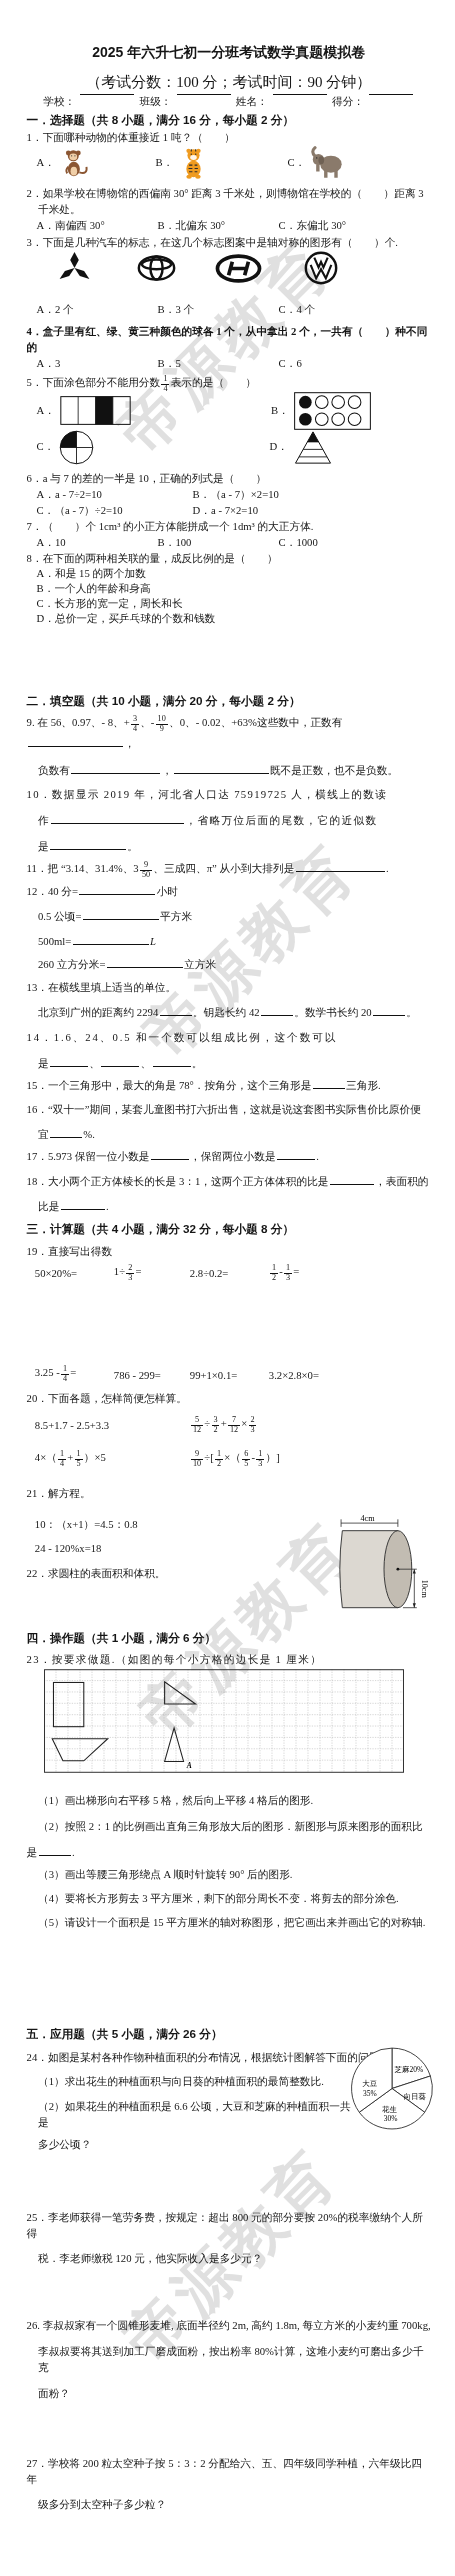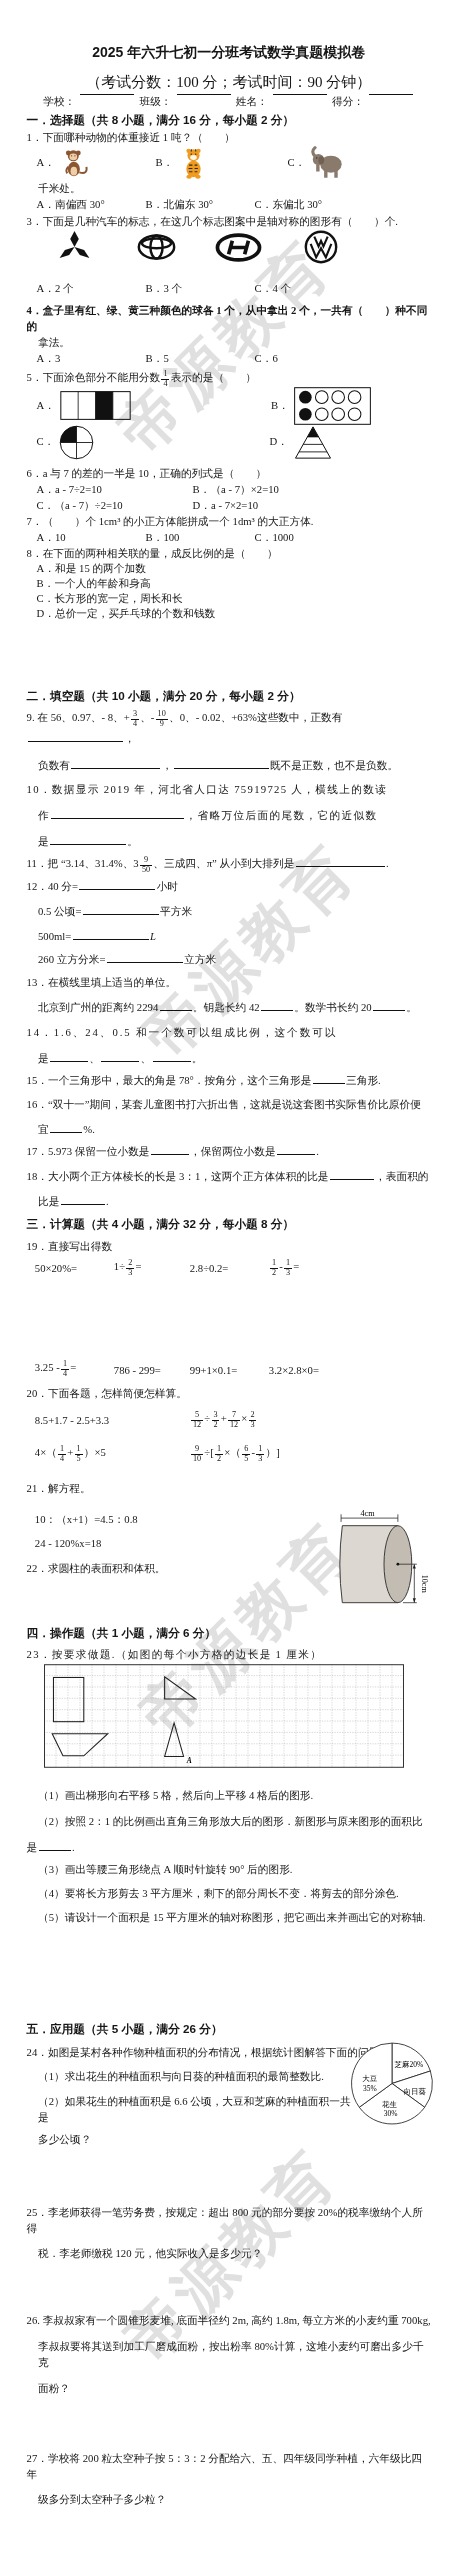"2．如果学校在博物馆的西偏南 30° 距离 3 千米处，则博物馆在学校的（" div.ln { html: none -> <div>2．如果学校在博物馆的西偏南 30° 距离 3 千米处，则博物馆在学校的（ ）距离 3</div> }
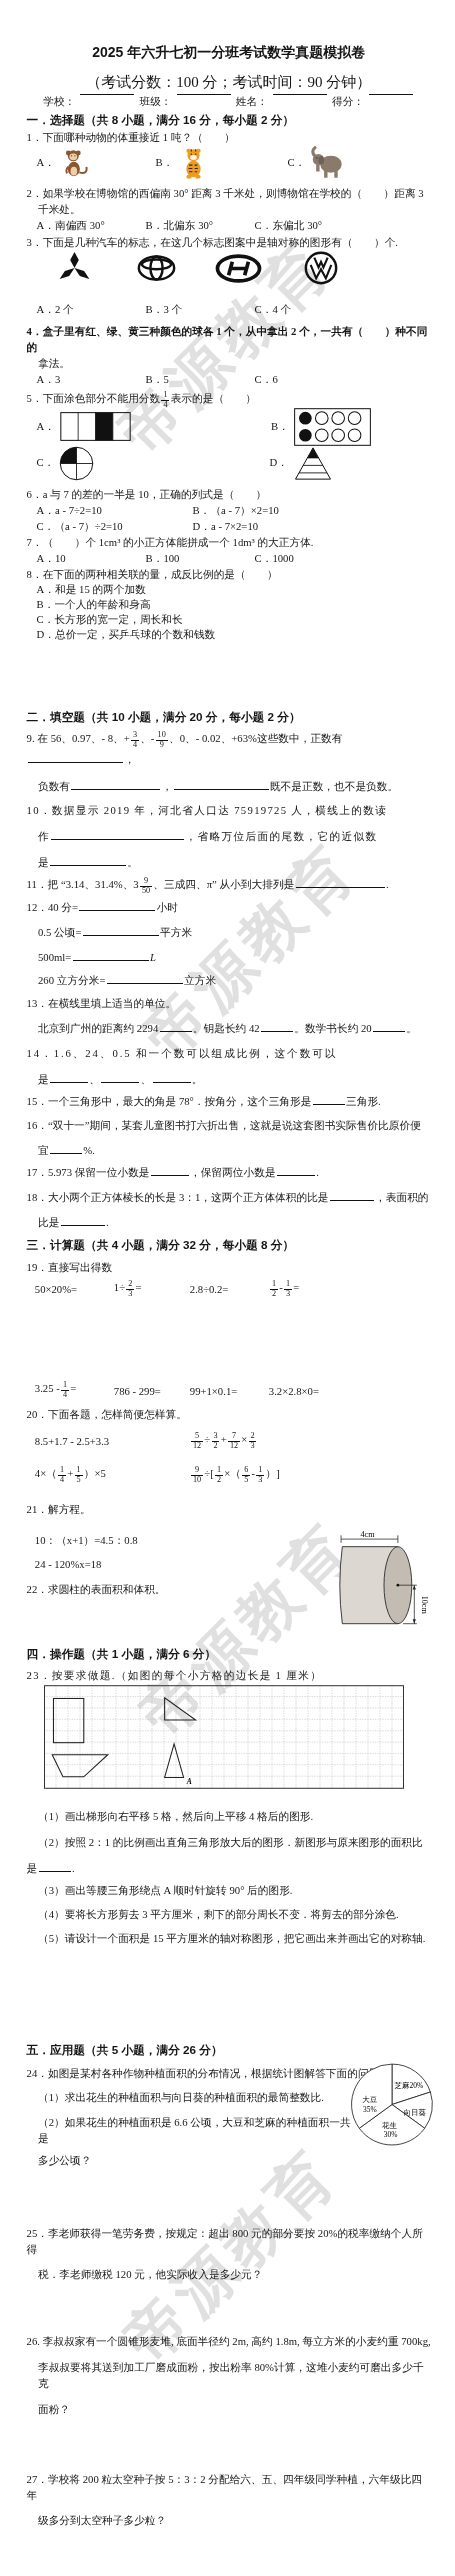"A．南偏西 30°" .opt3 { gap: none -> 12px }
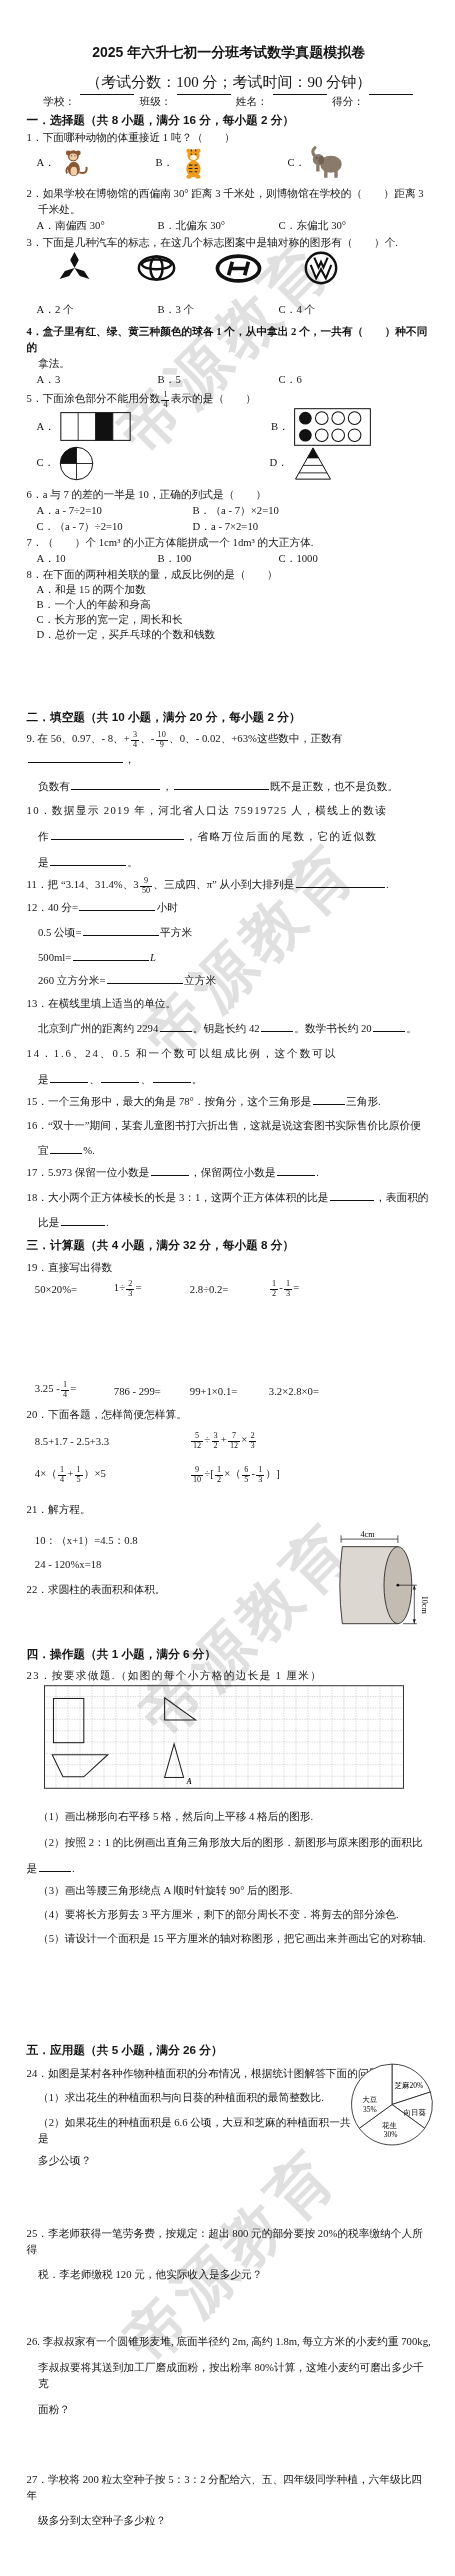"拿法。" div.ln { html: <div>拿法。</div> -> none }
